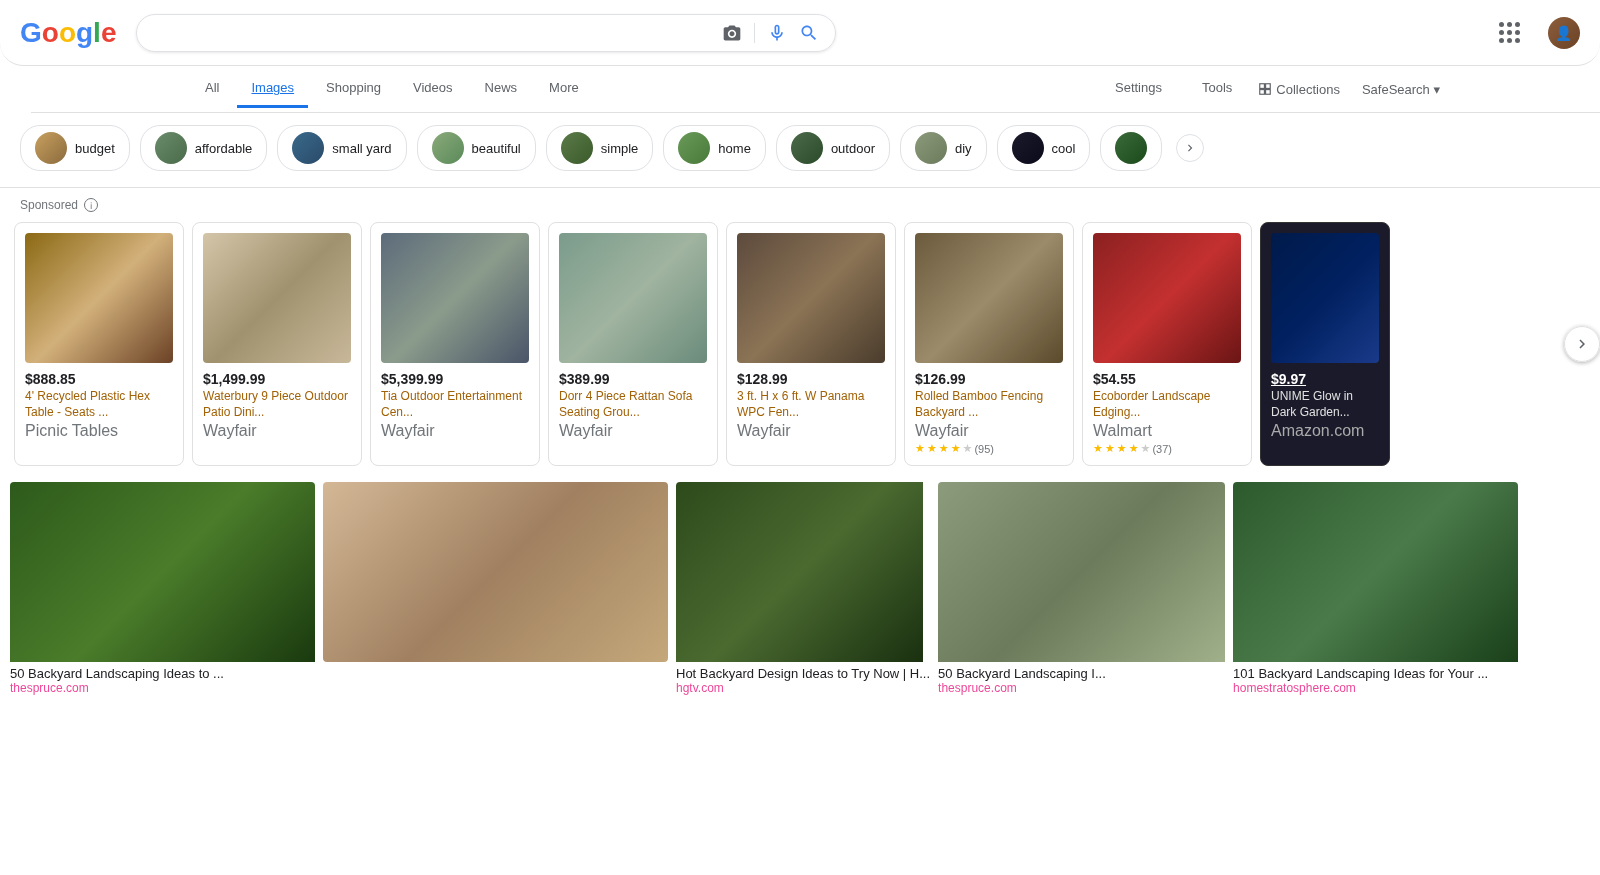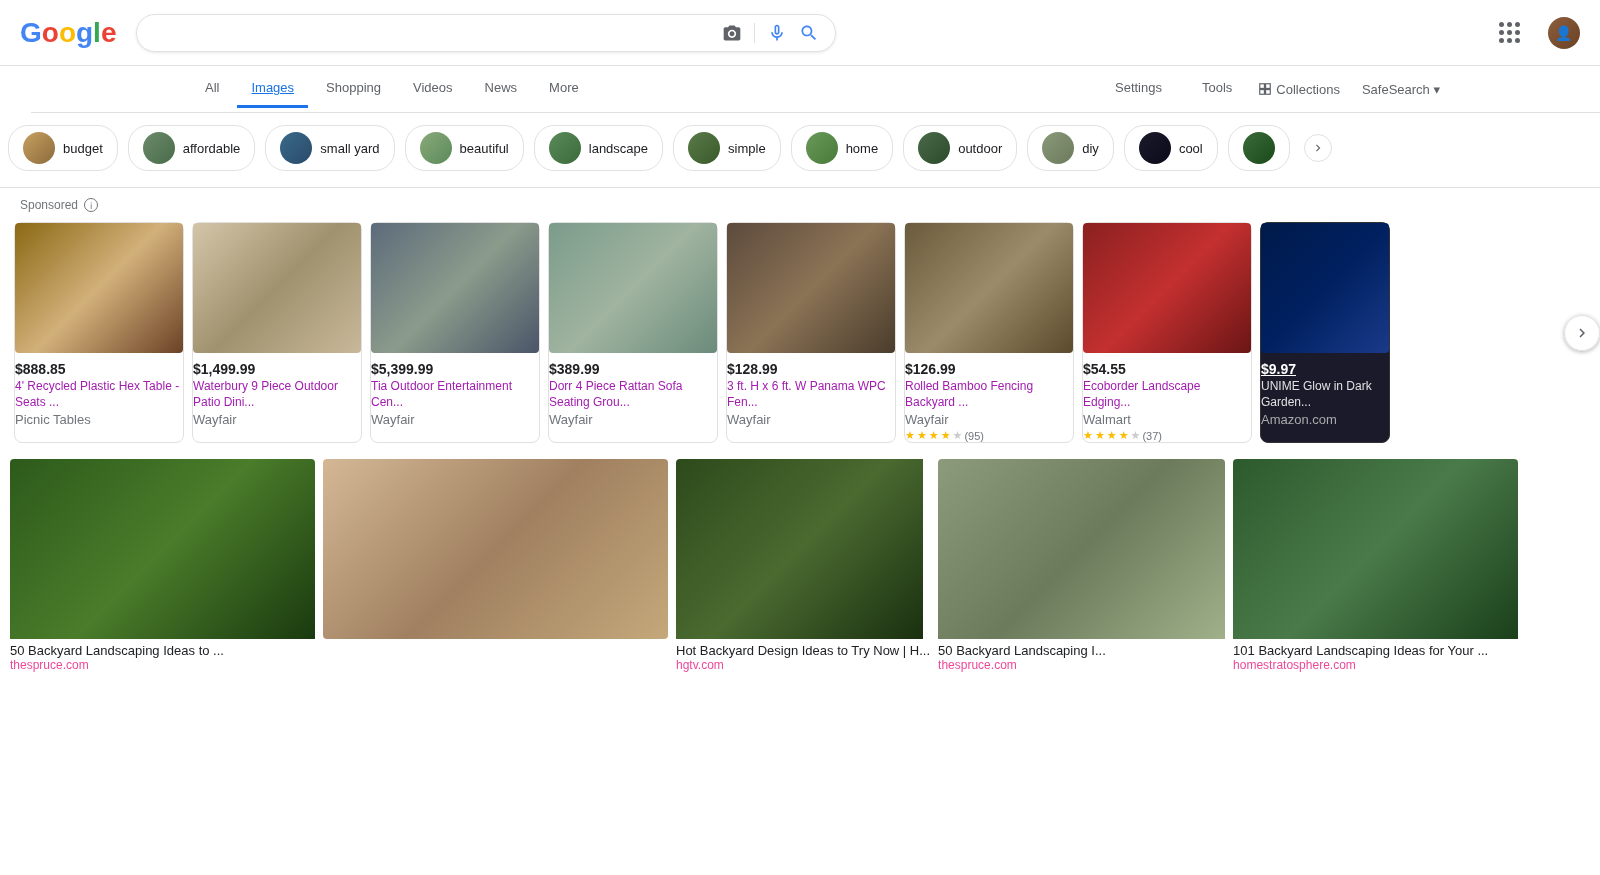"Google" #header { border-radius: none -> 23px }
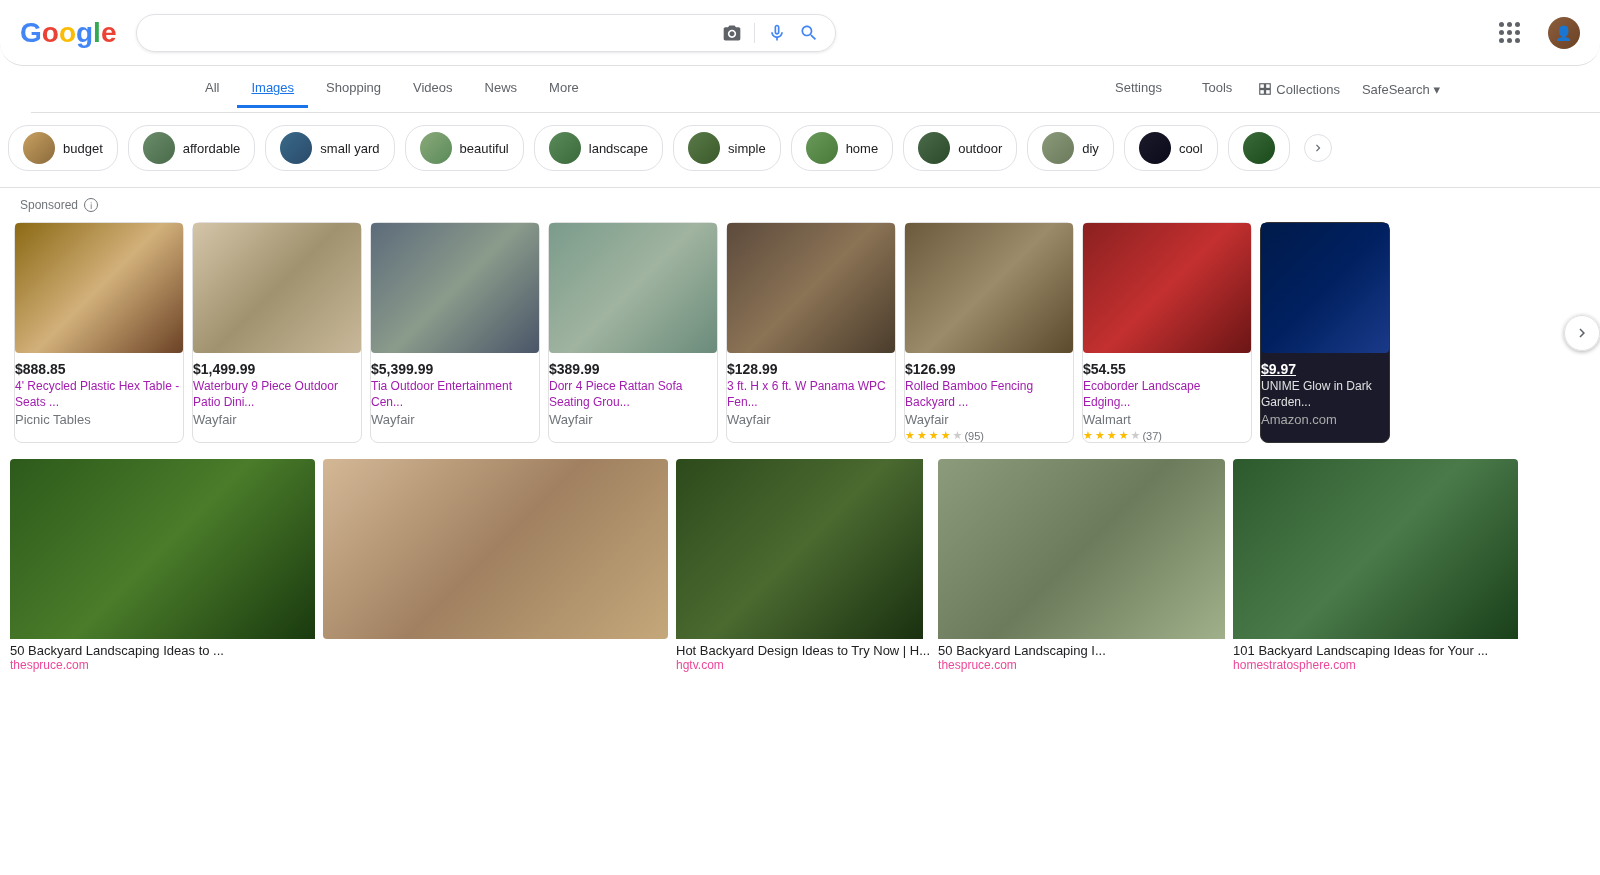"budget" #filters { padding: 12px 8px -> 12px 20px }
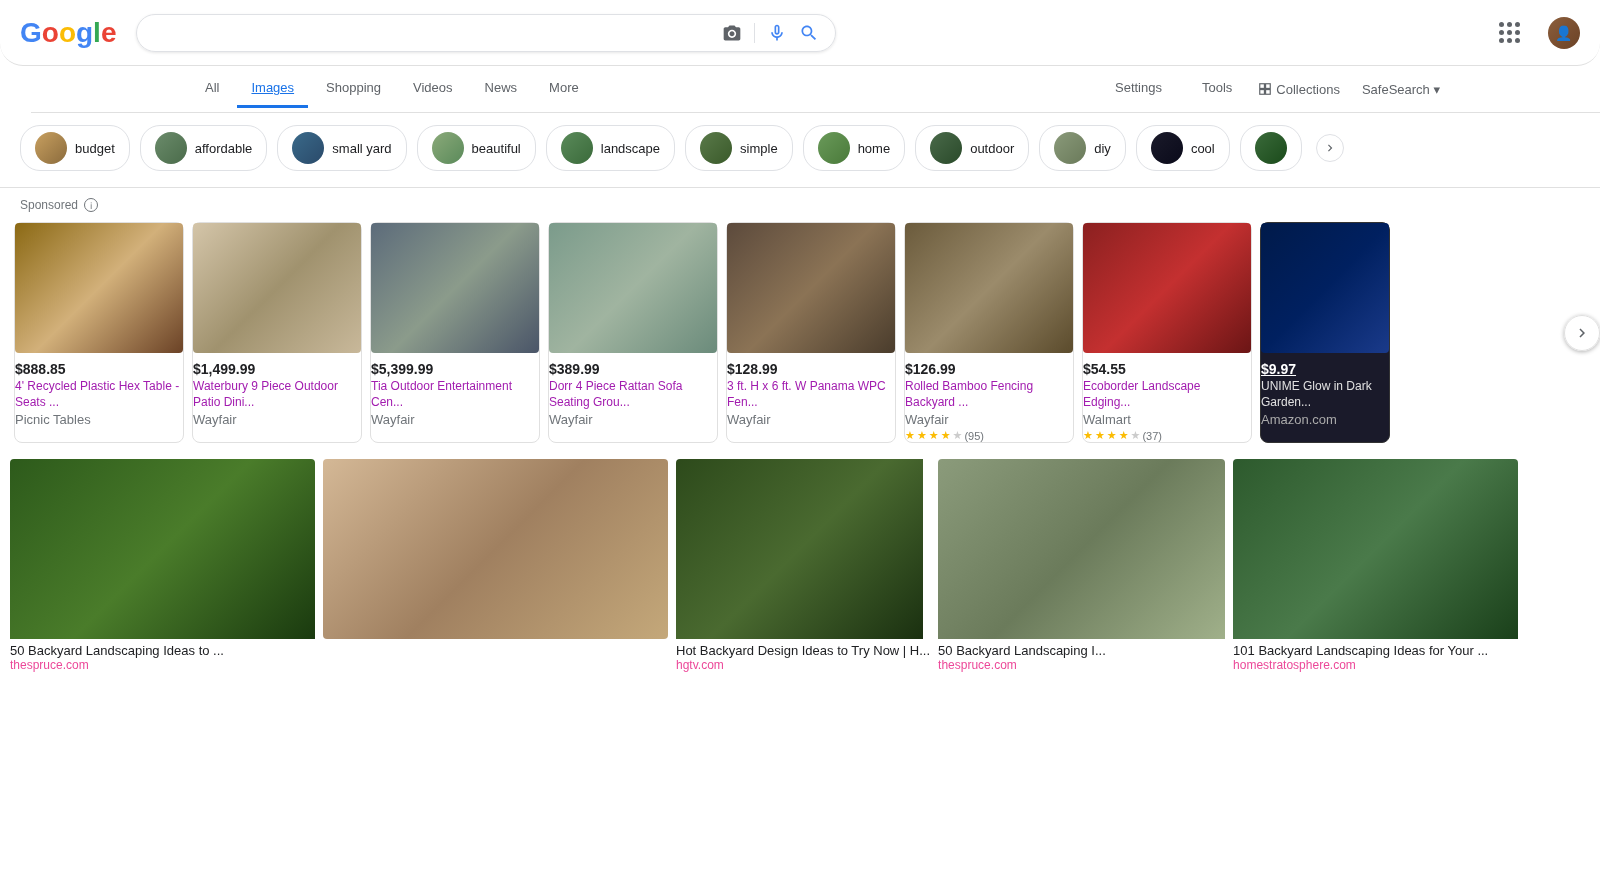"landscape" div.filter-chip { html: <div> <div> <div></div> </div> <span>landscape</span> </div> -> none }
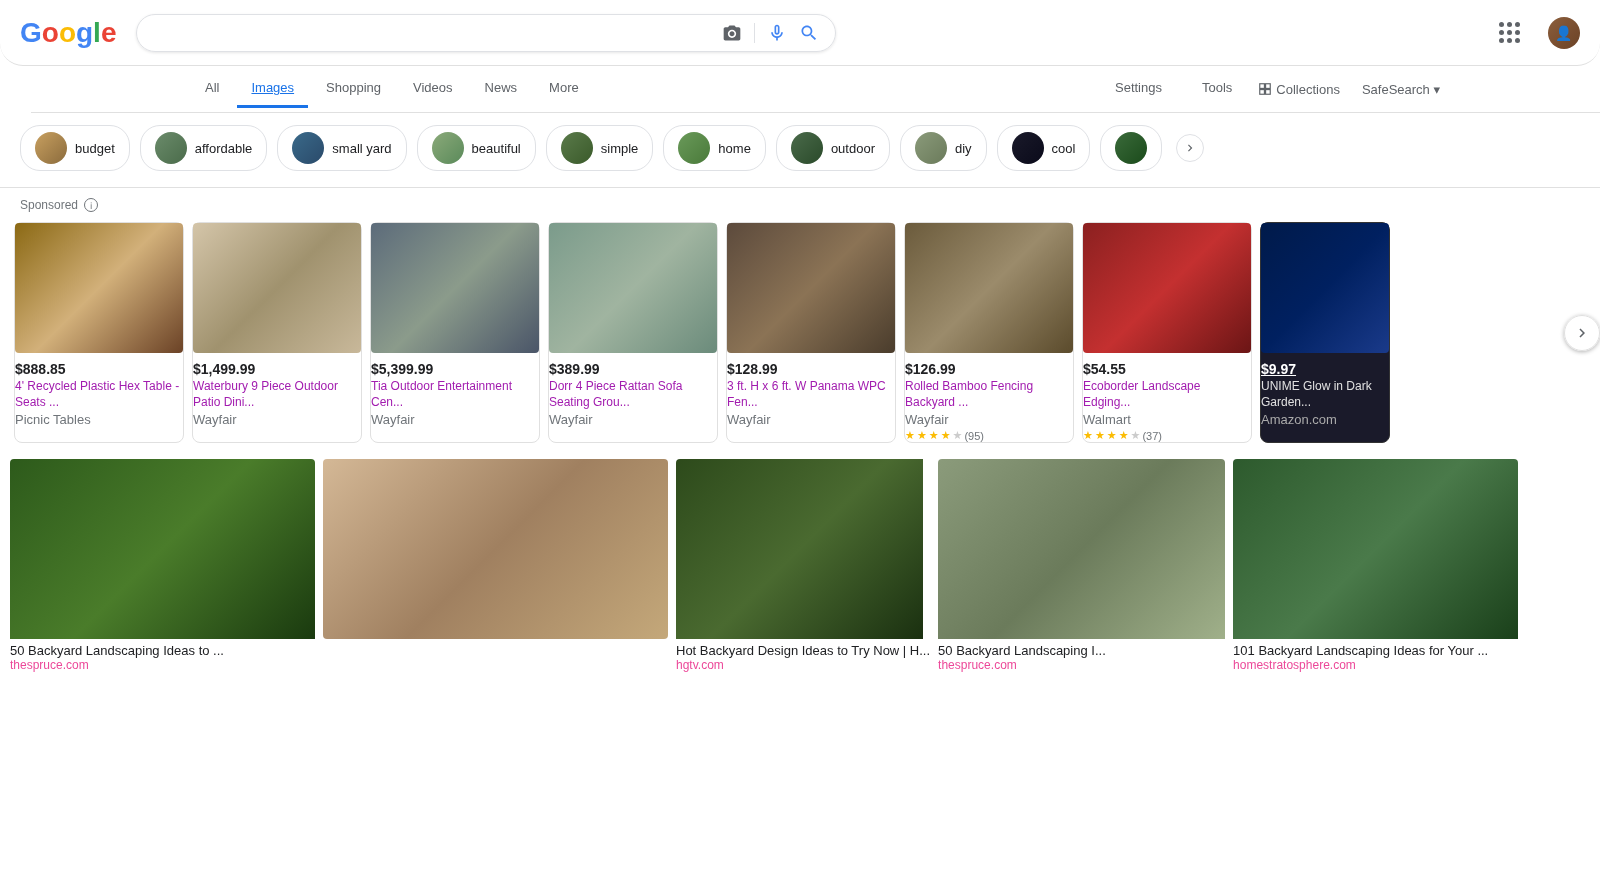"$888.85" .product-card { padding: none -> 10px }
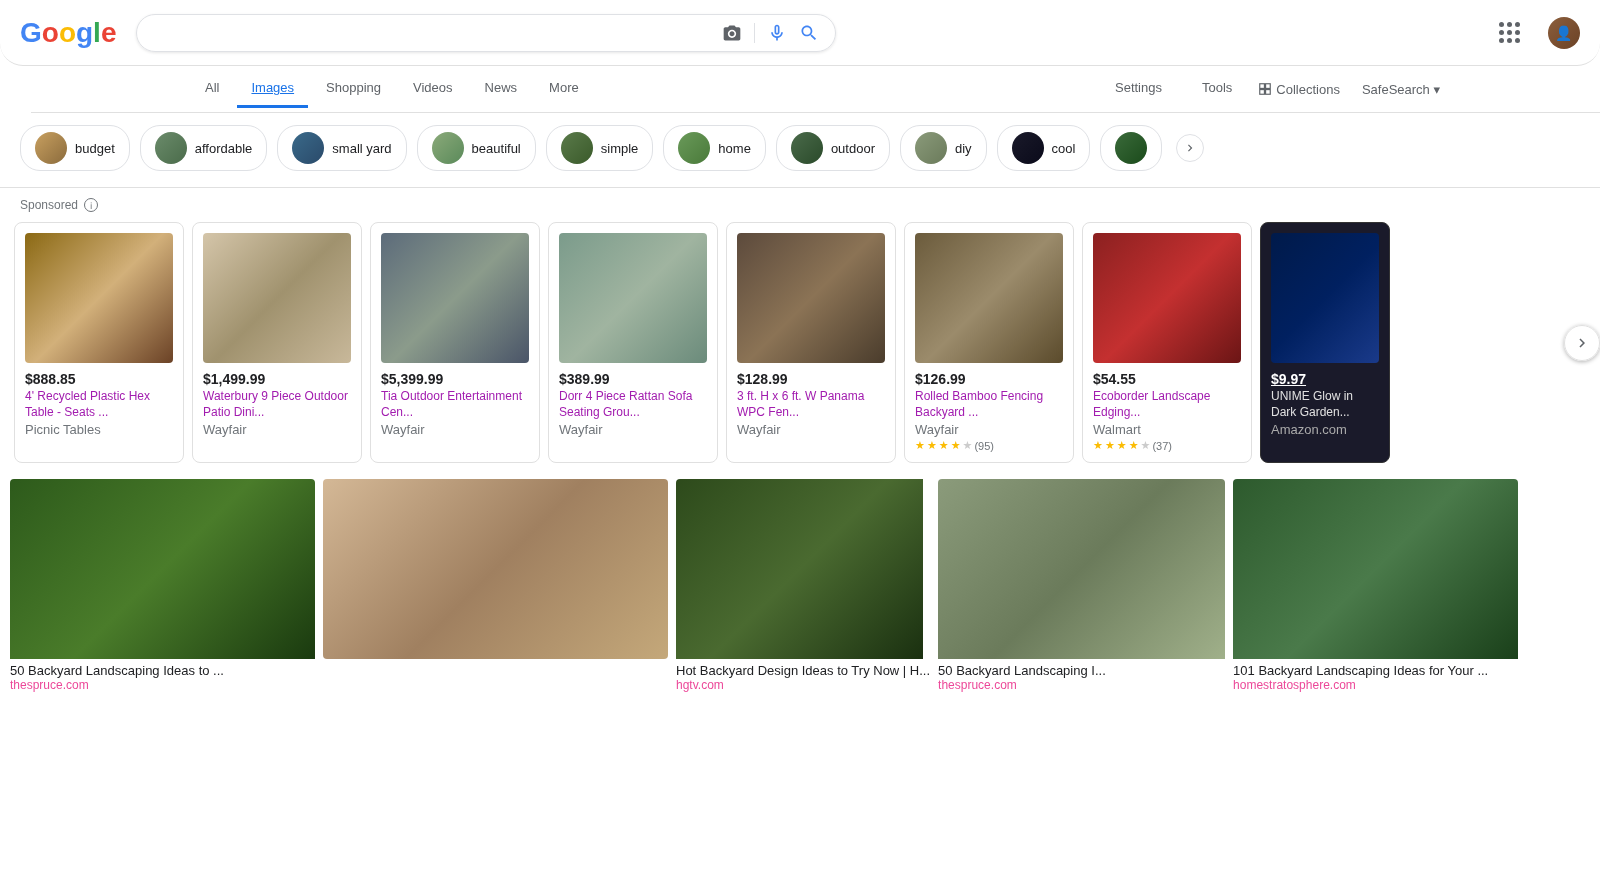"4' Recycled Plastic Hex Table" .product-name { color: #a21caf -> #a16207 }
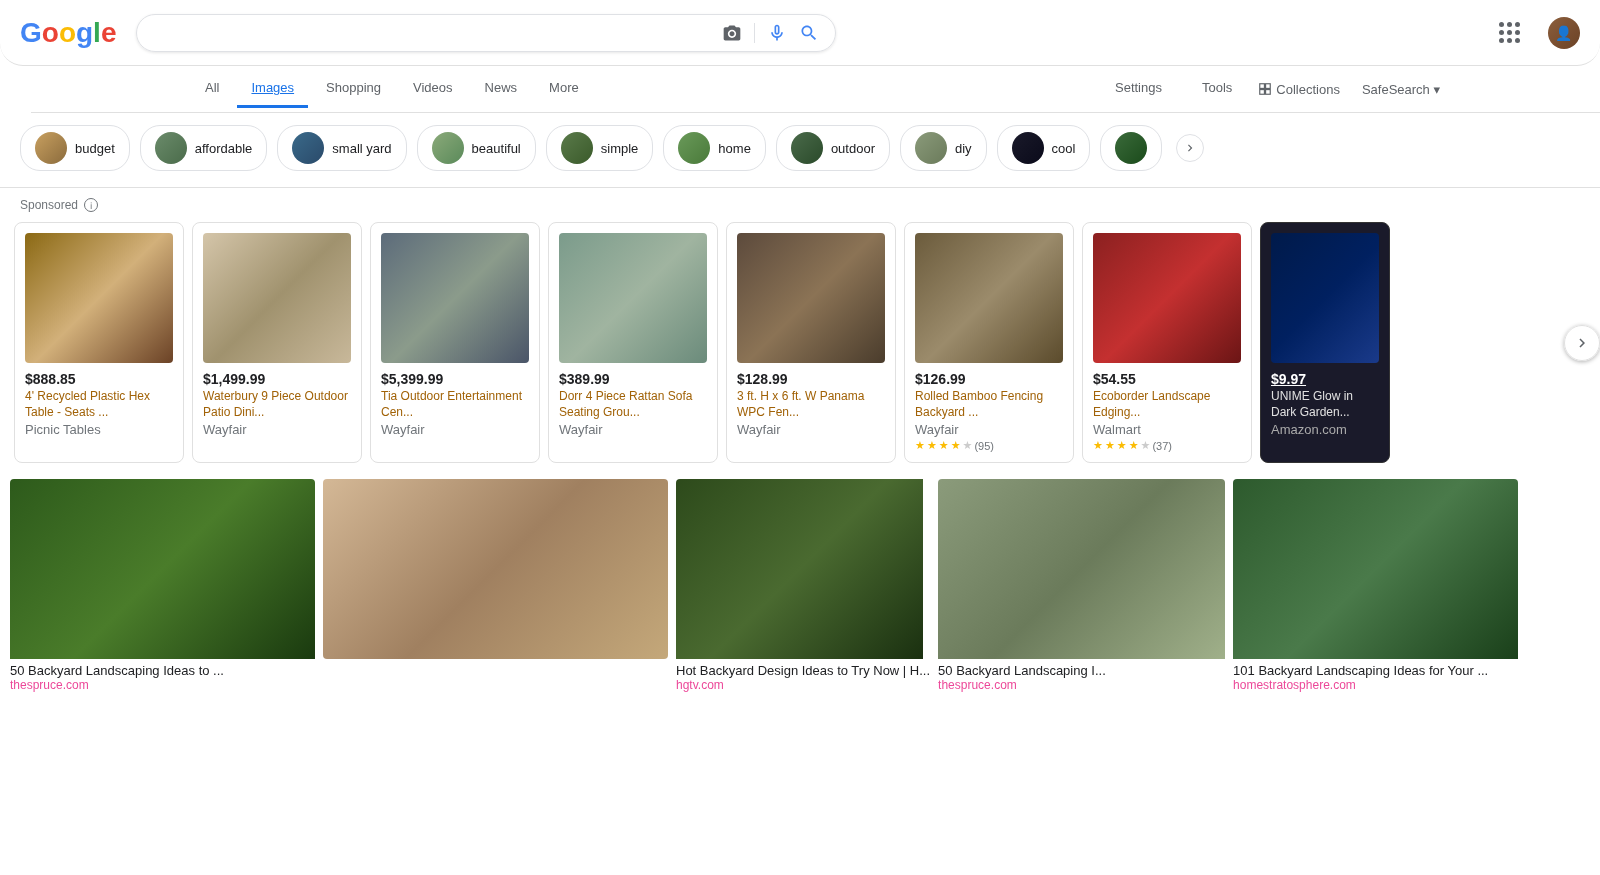"Picnic Tables" .product-store { font-size: 13px -> 16px }
